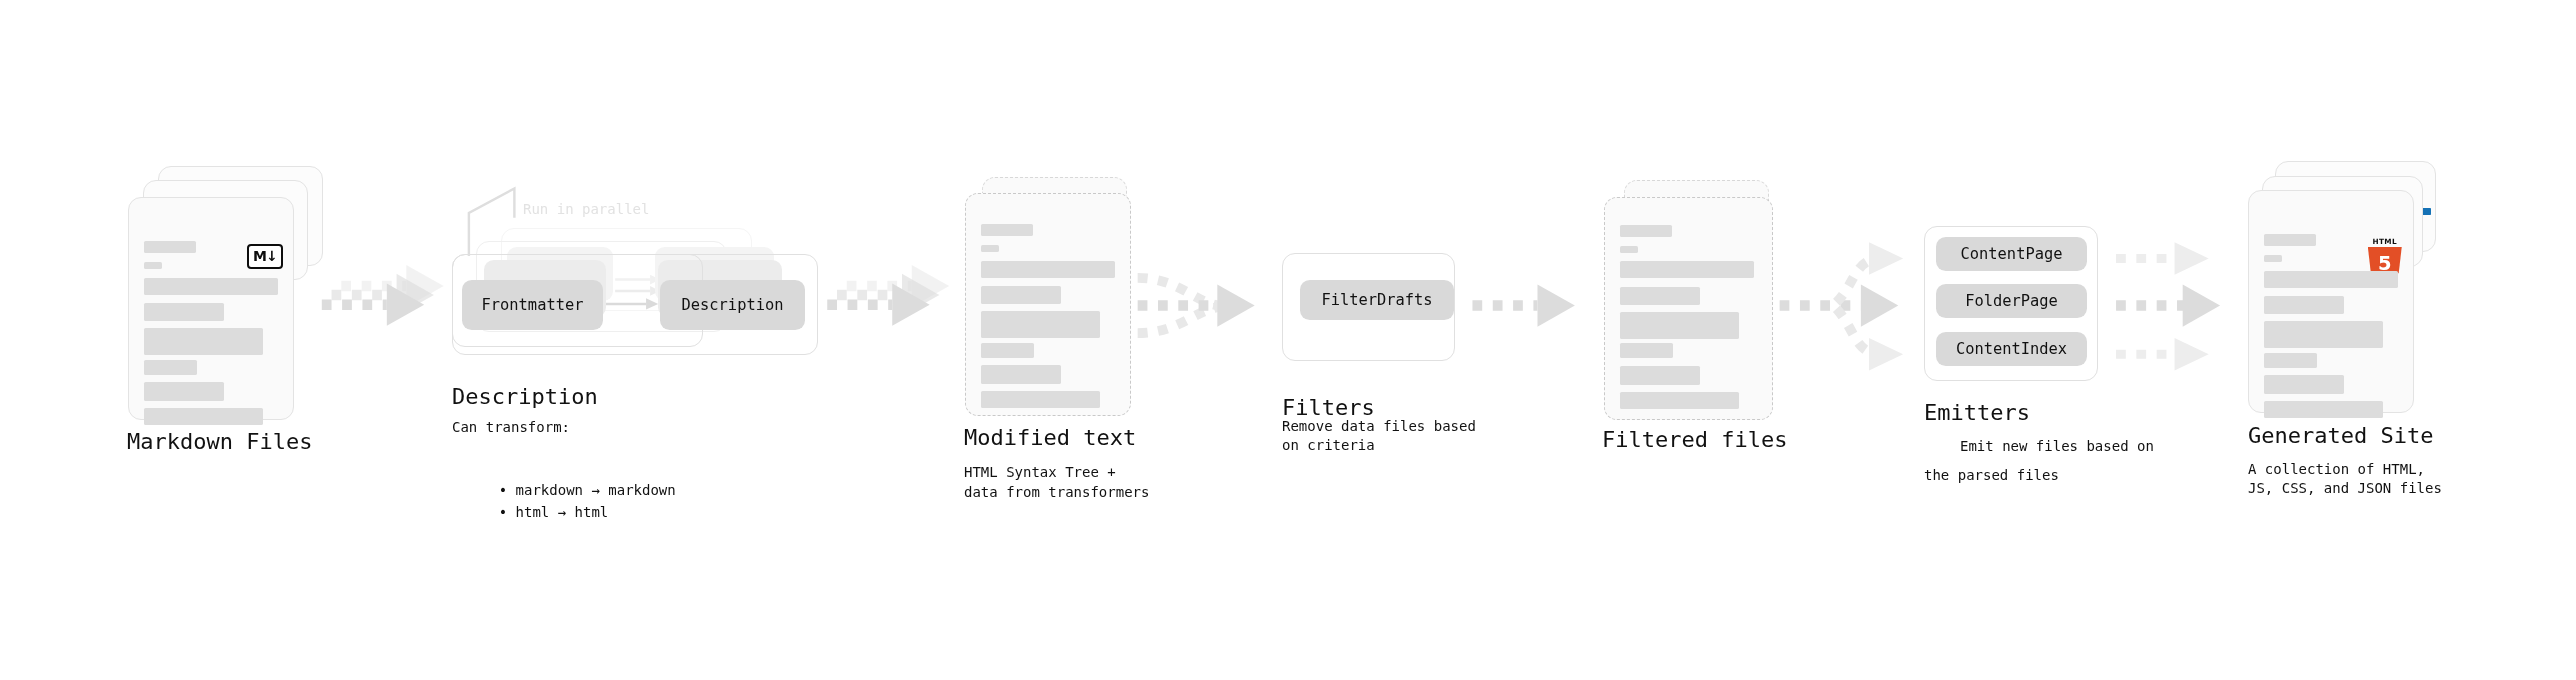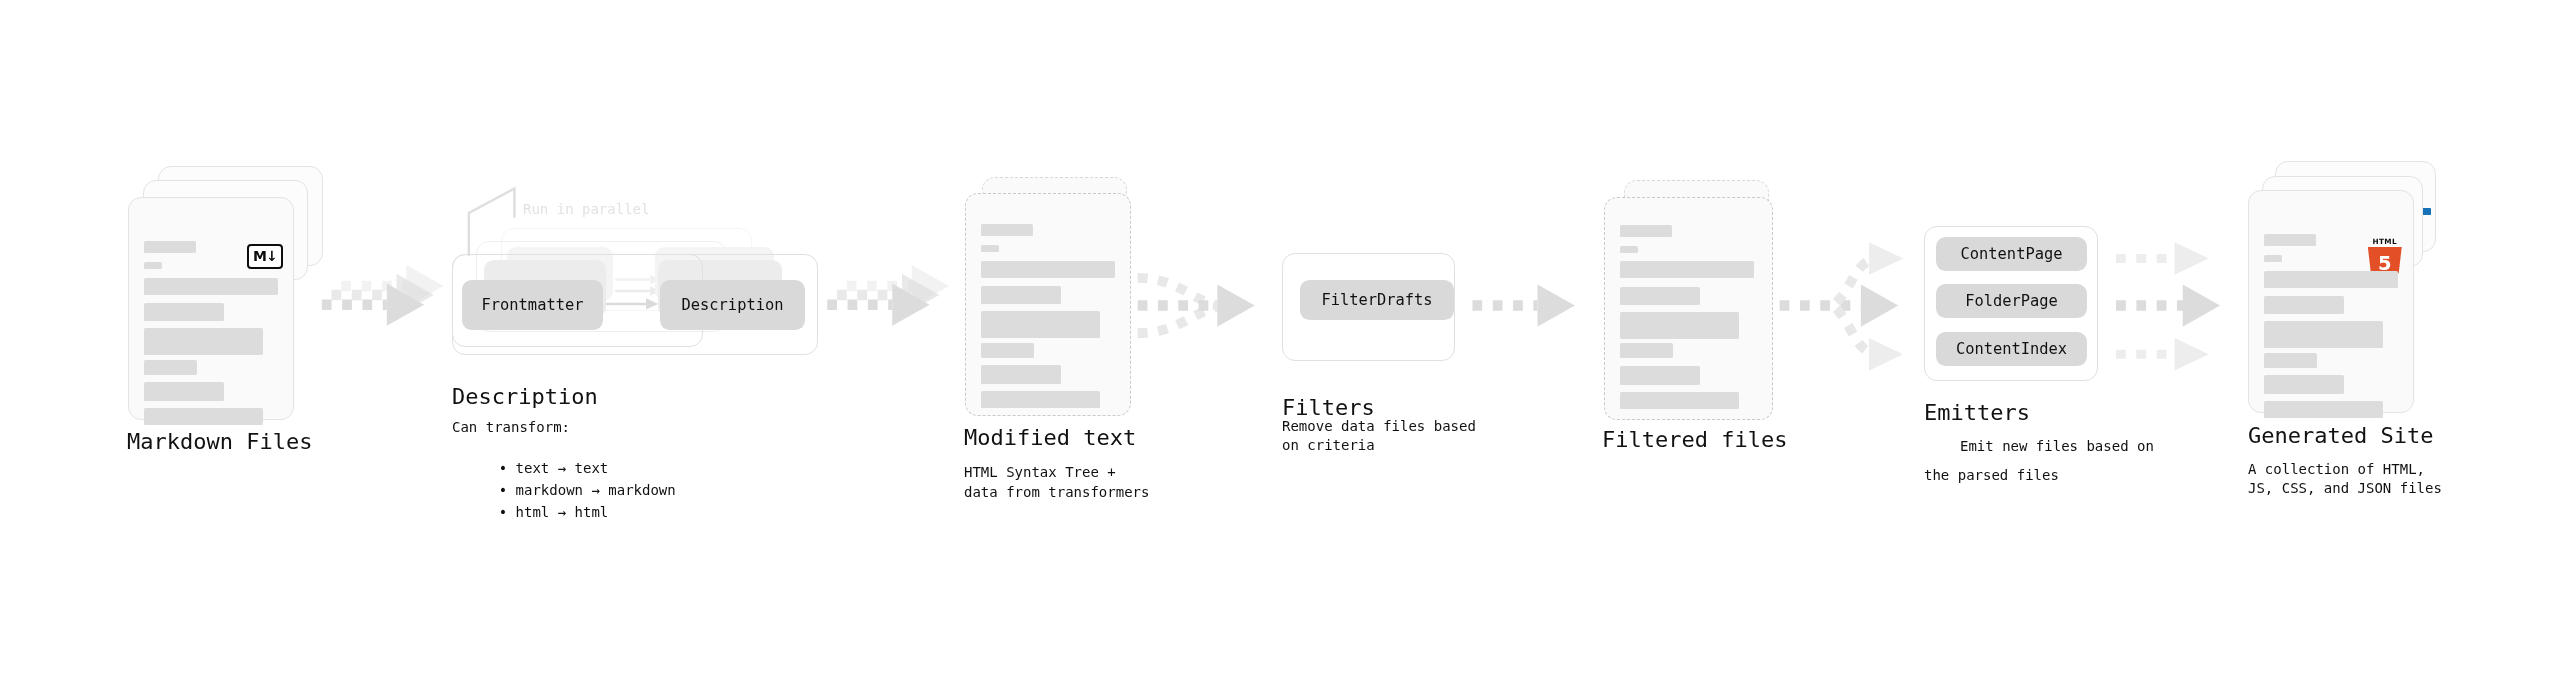"• text → text" div.subtitle { html: <div> <span>•&nbsp;</span><span>text → text</span> </div> -> none }
